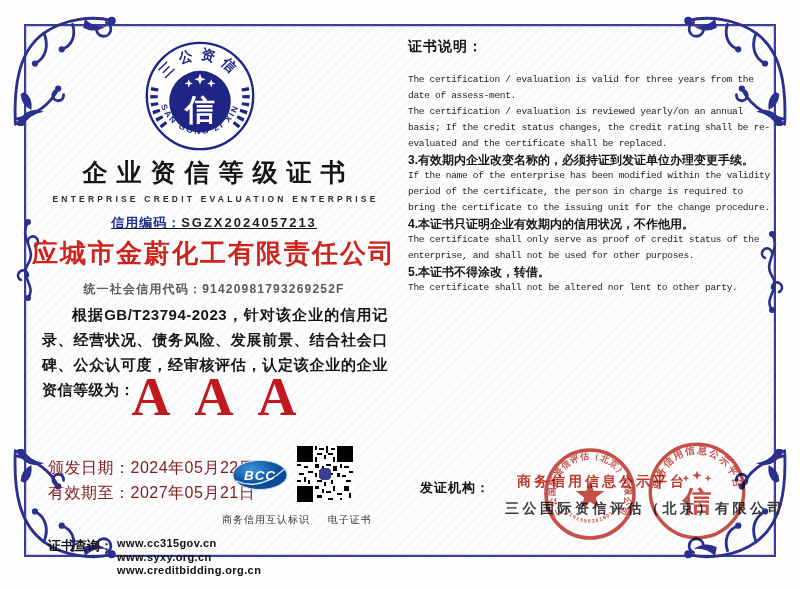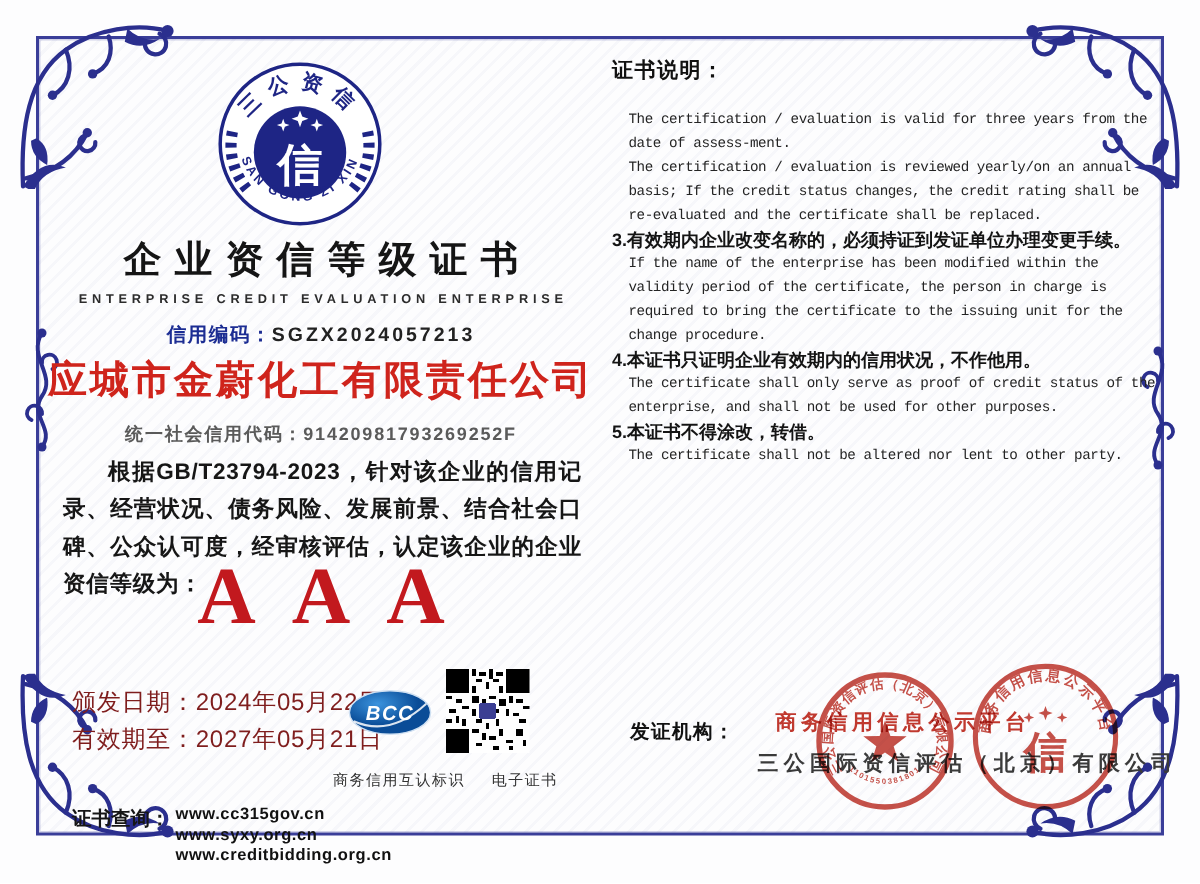"The certification / evaluation is" .notes .en { margin-left: 11px -> none }
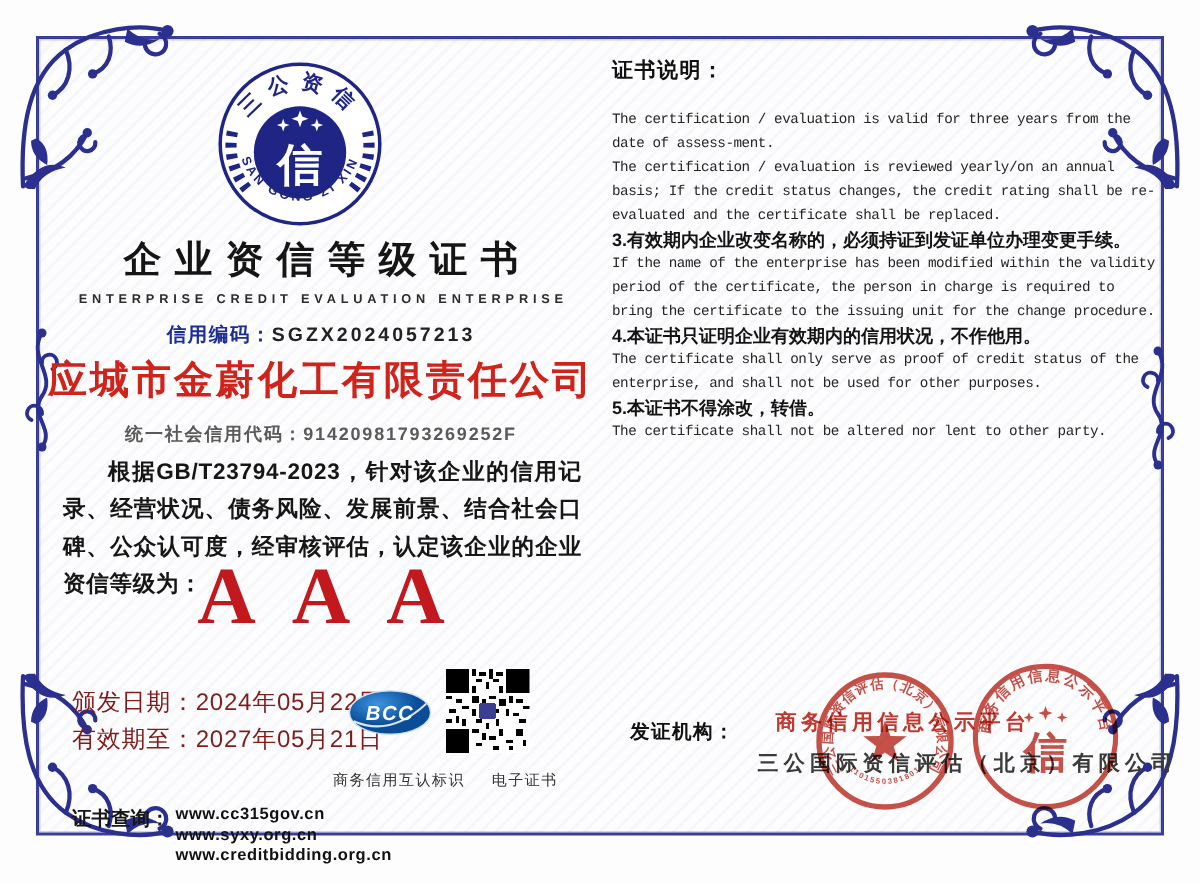"信用编码：SGZX2024057213" .credit-row { text-decoration: none -> underline }
